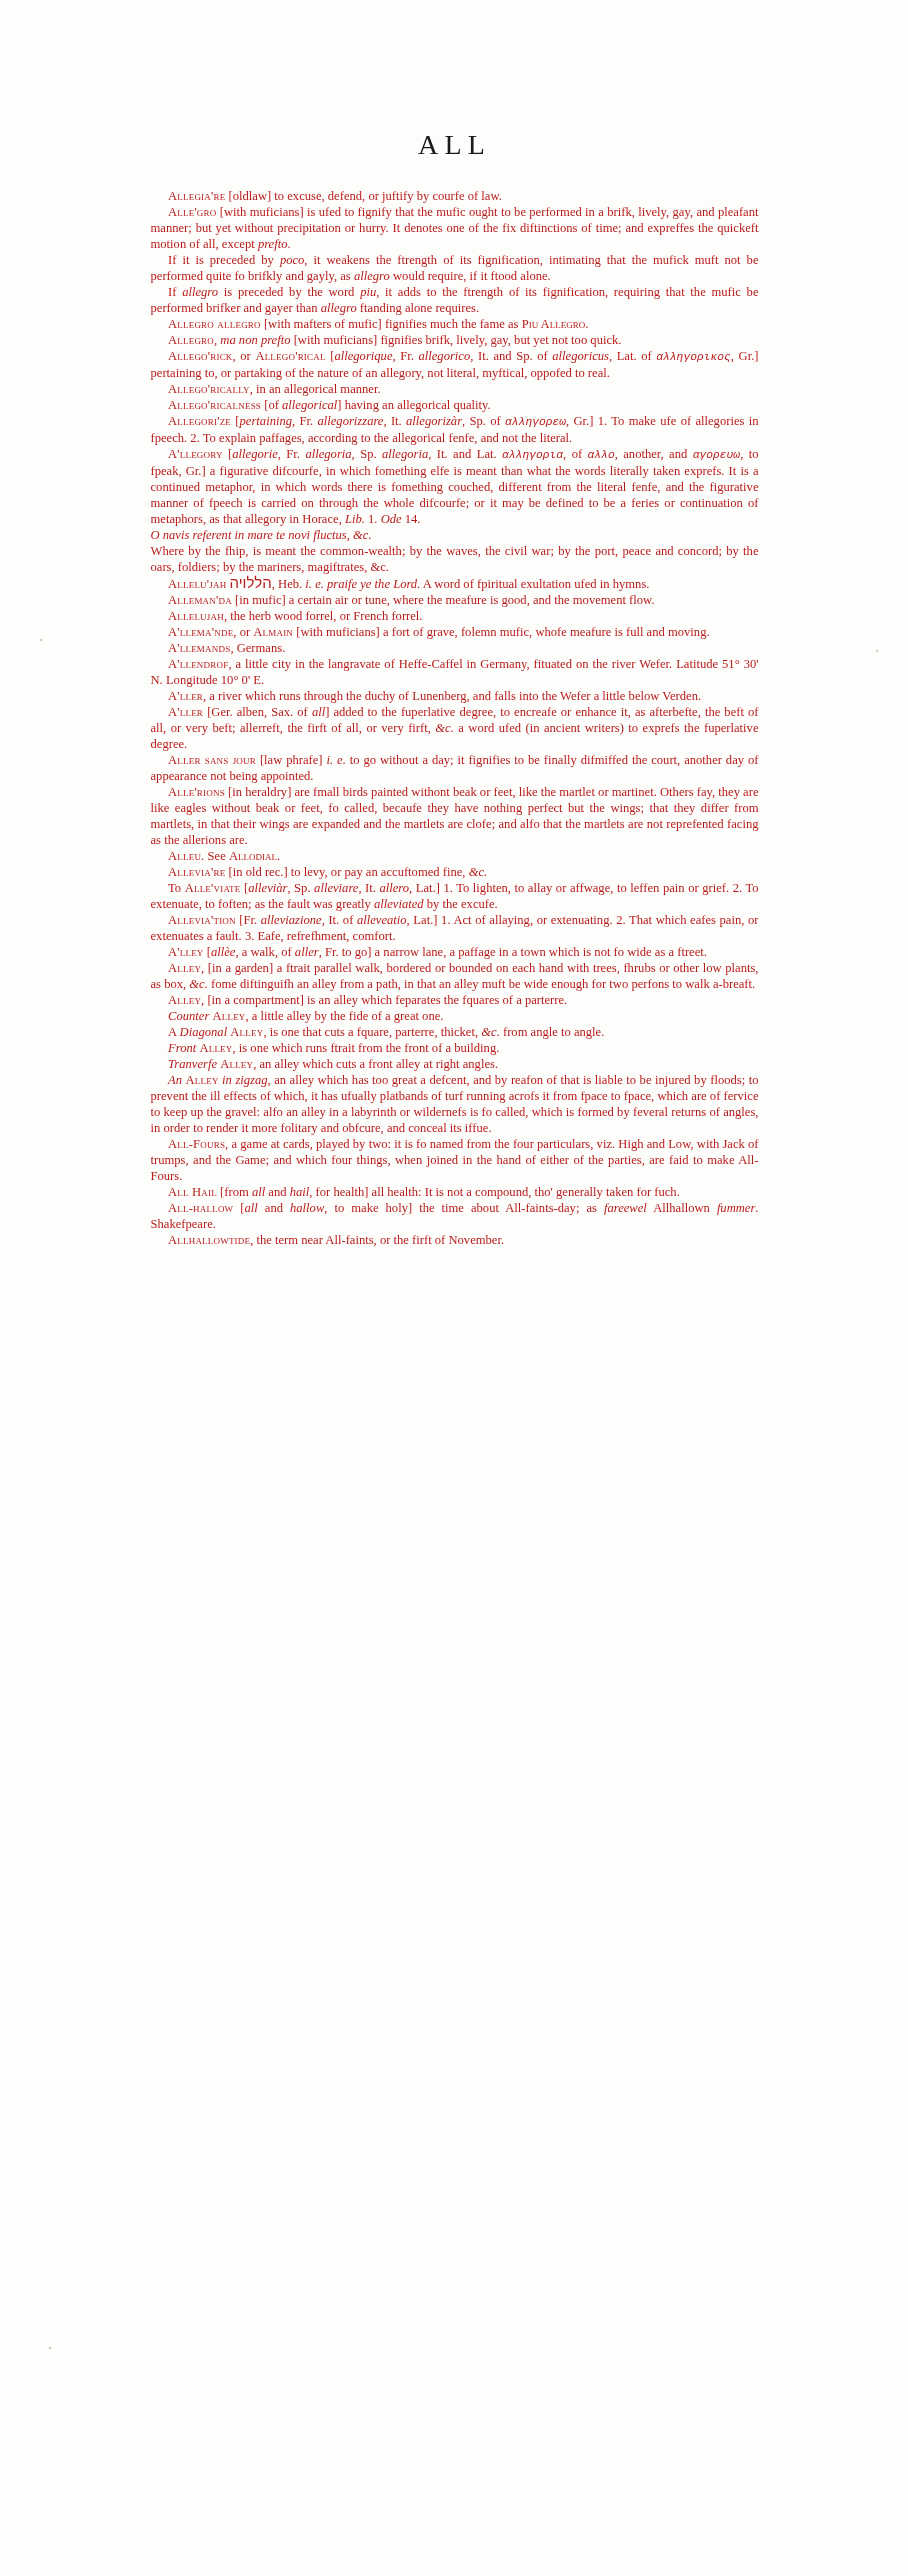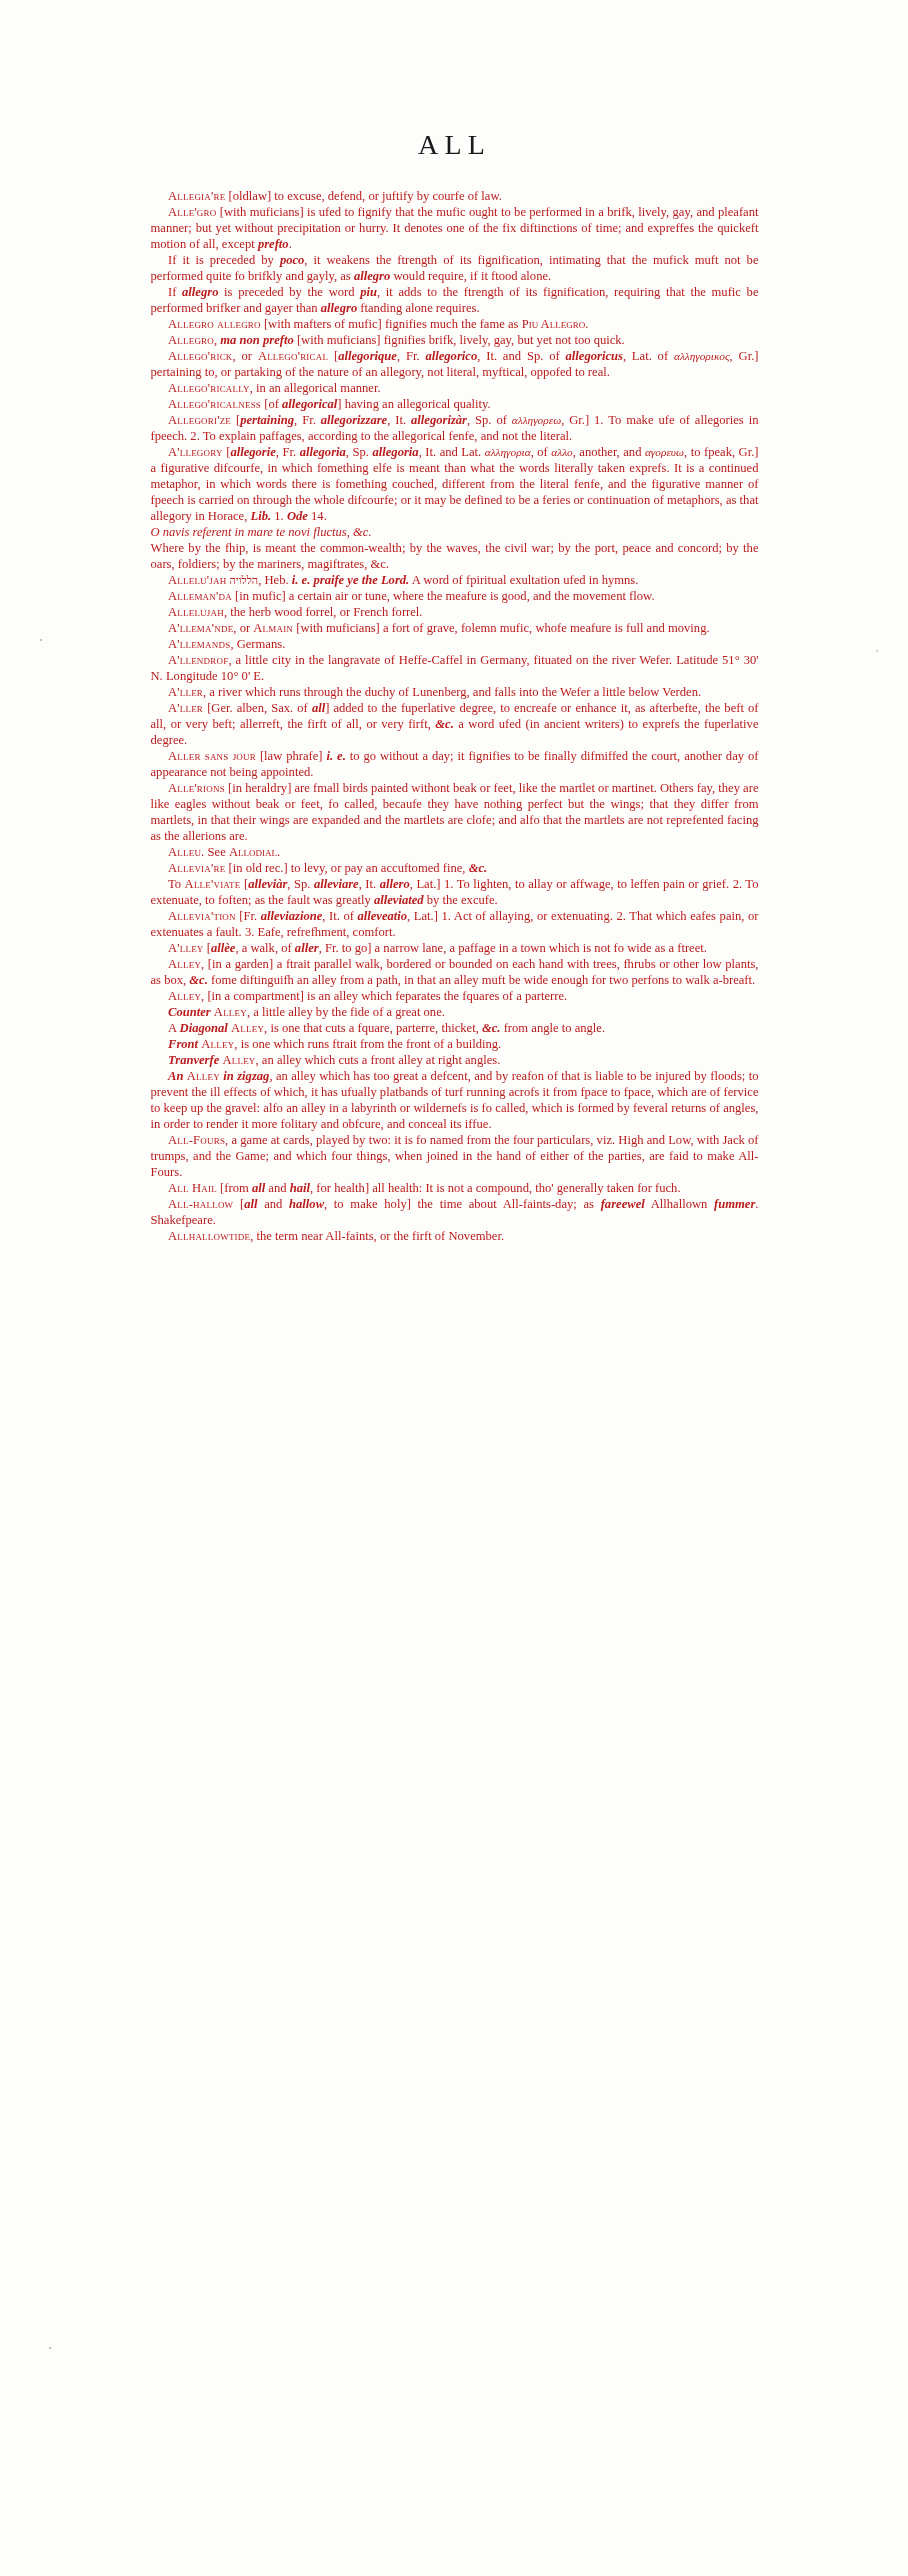"prefto" .it { font-weight: bold -> none }
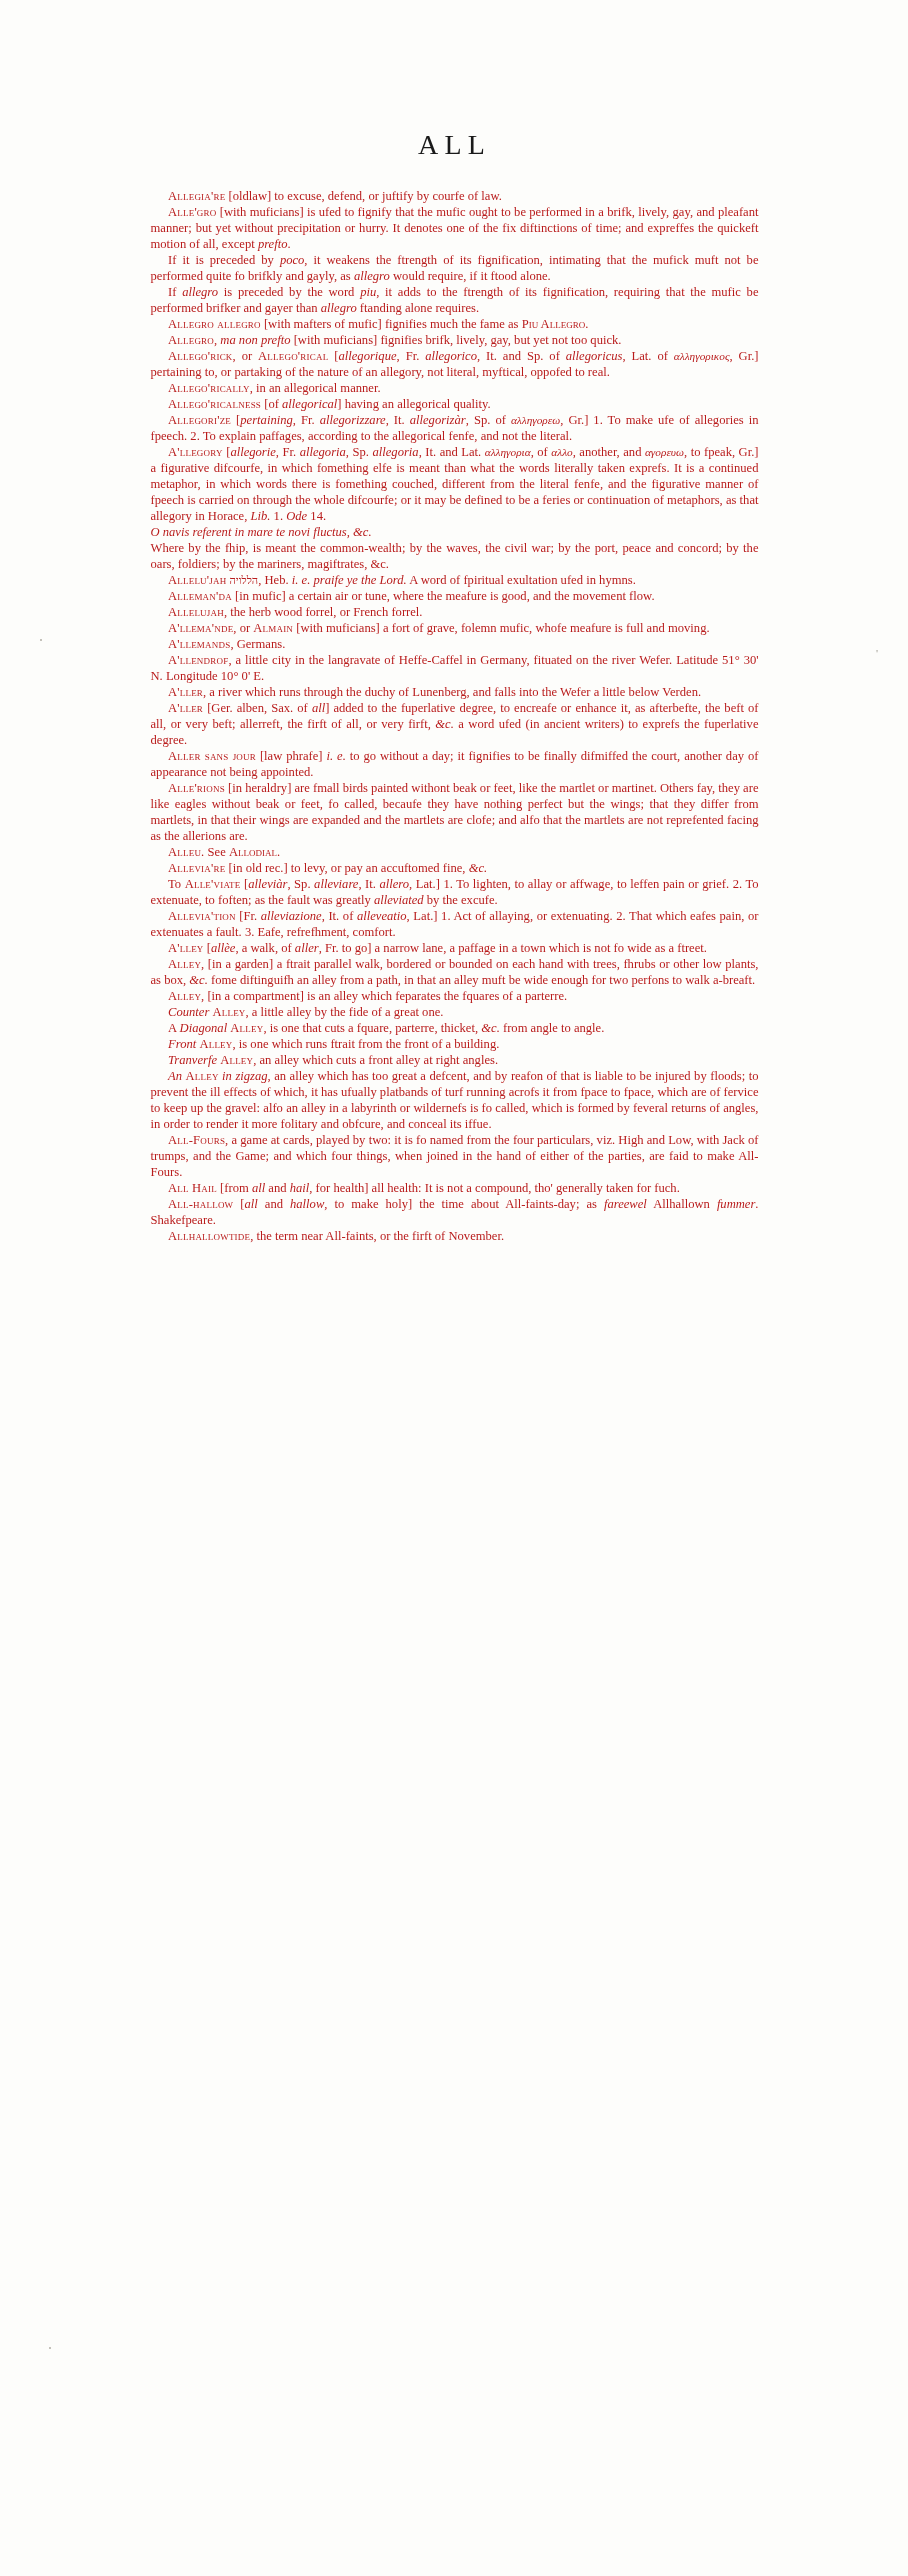"αλληγορικος" .gr { font-family: Liberation Serif, serif -> Liberation Mono, monospace }
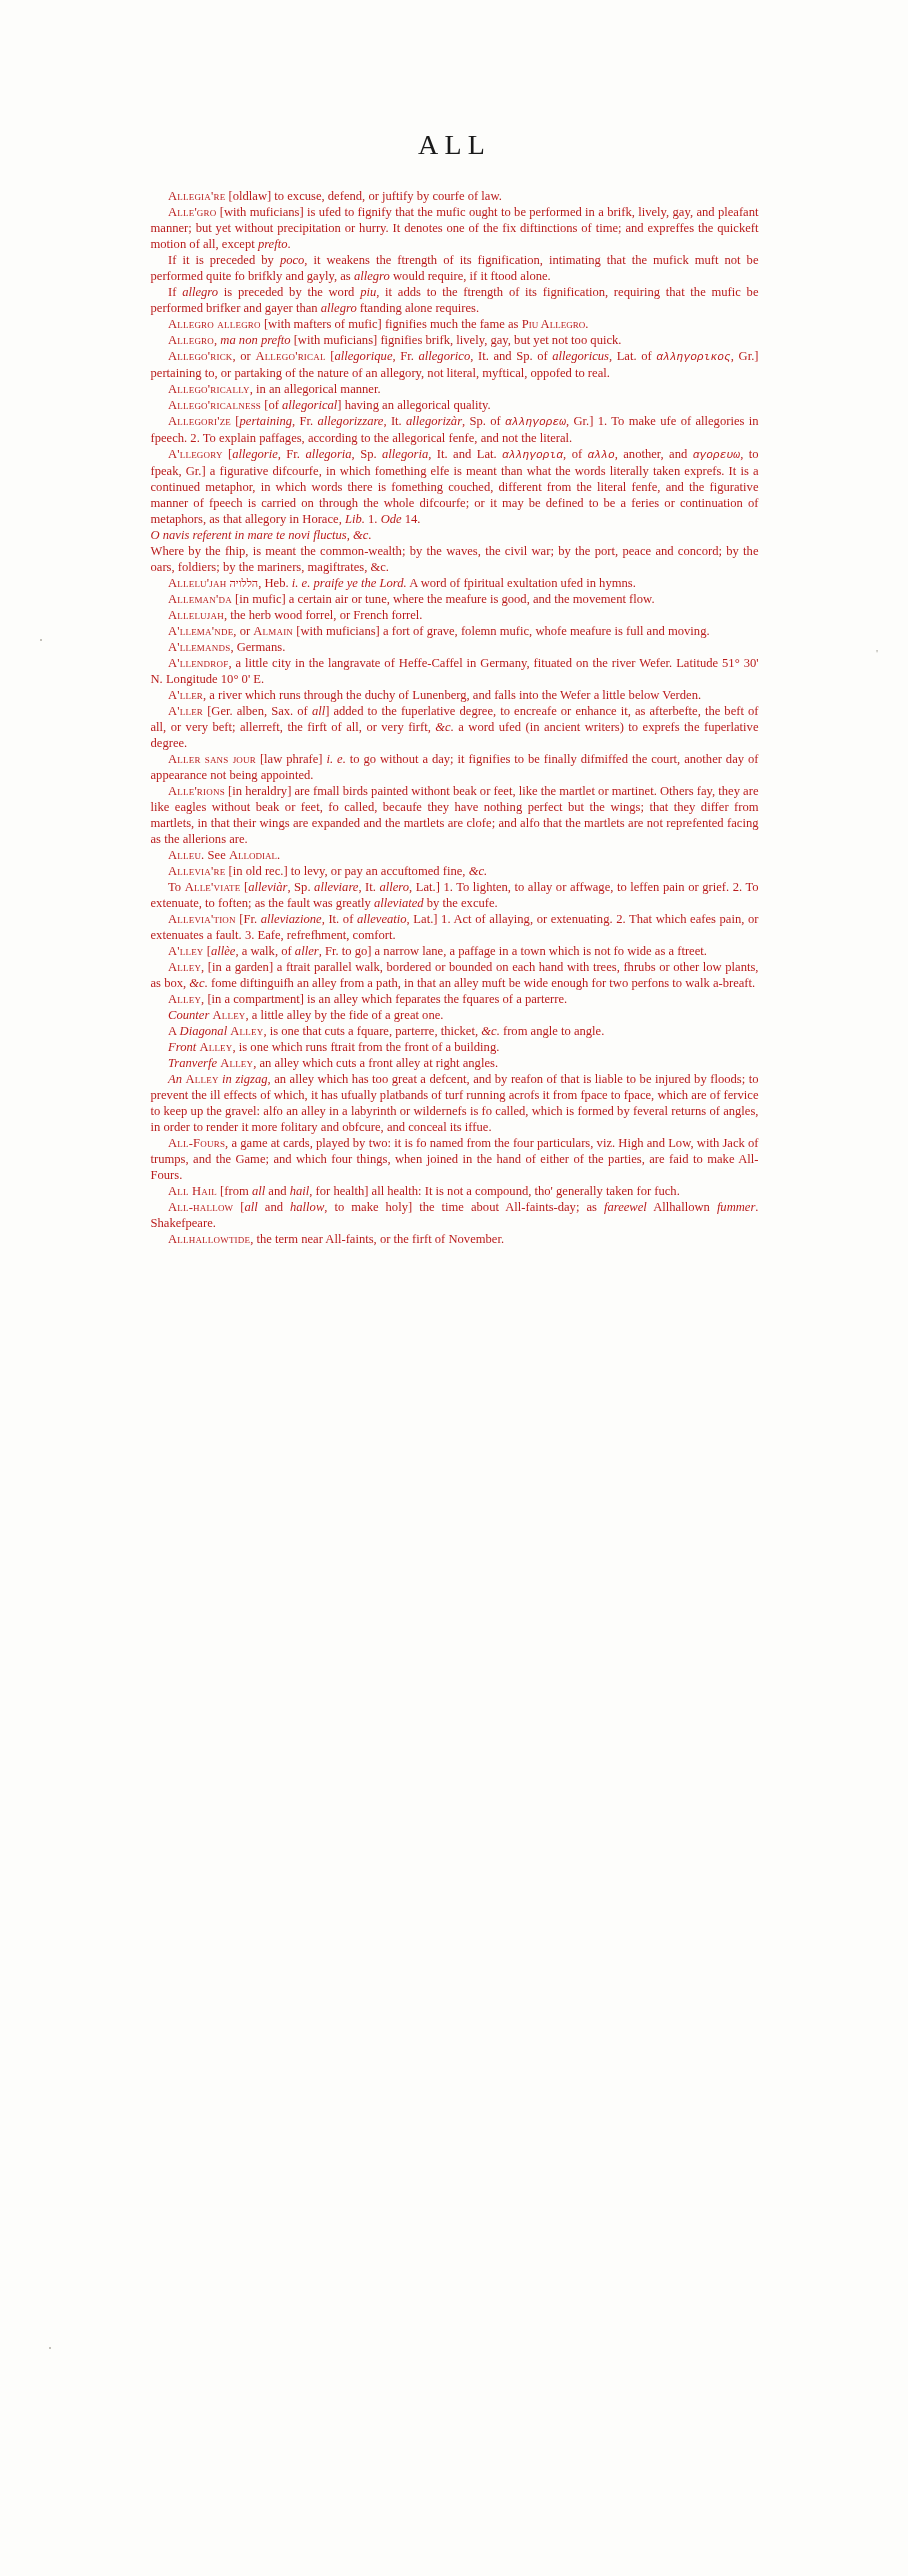"הללויה" .heb { font-family: Liberation Serif, serif -> Liberation Sans, sans-serif; font-size: 11px -> 15px }
